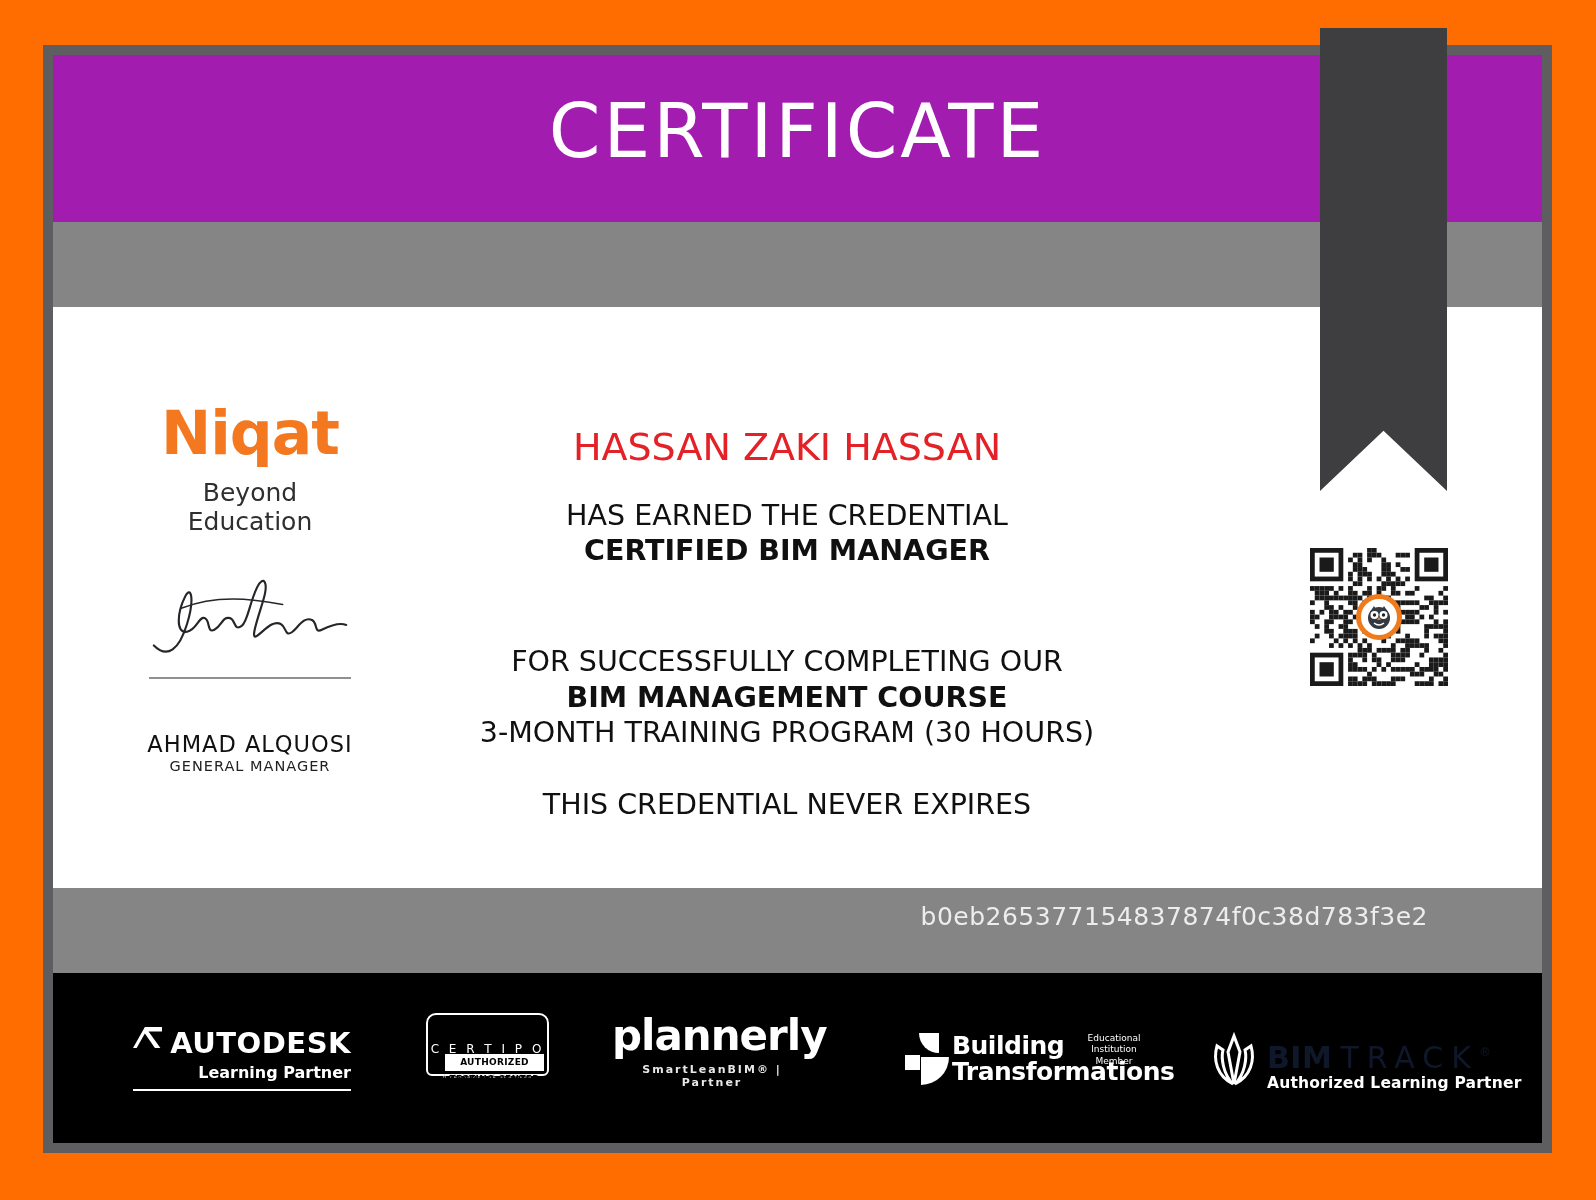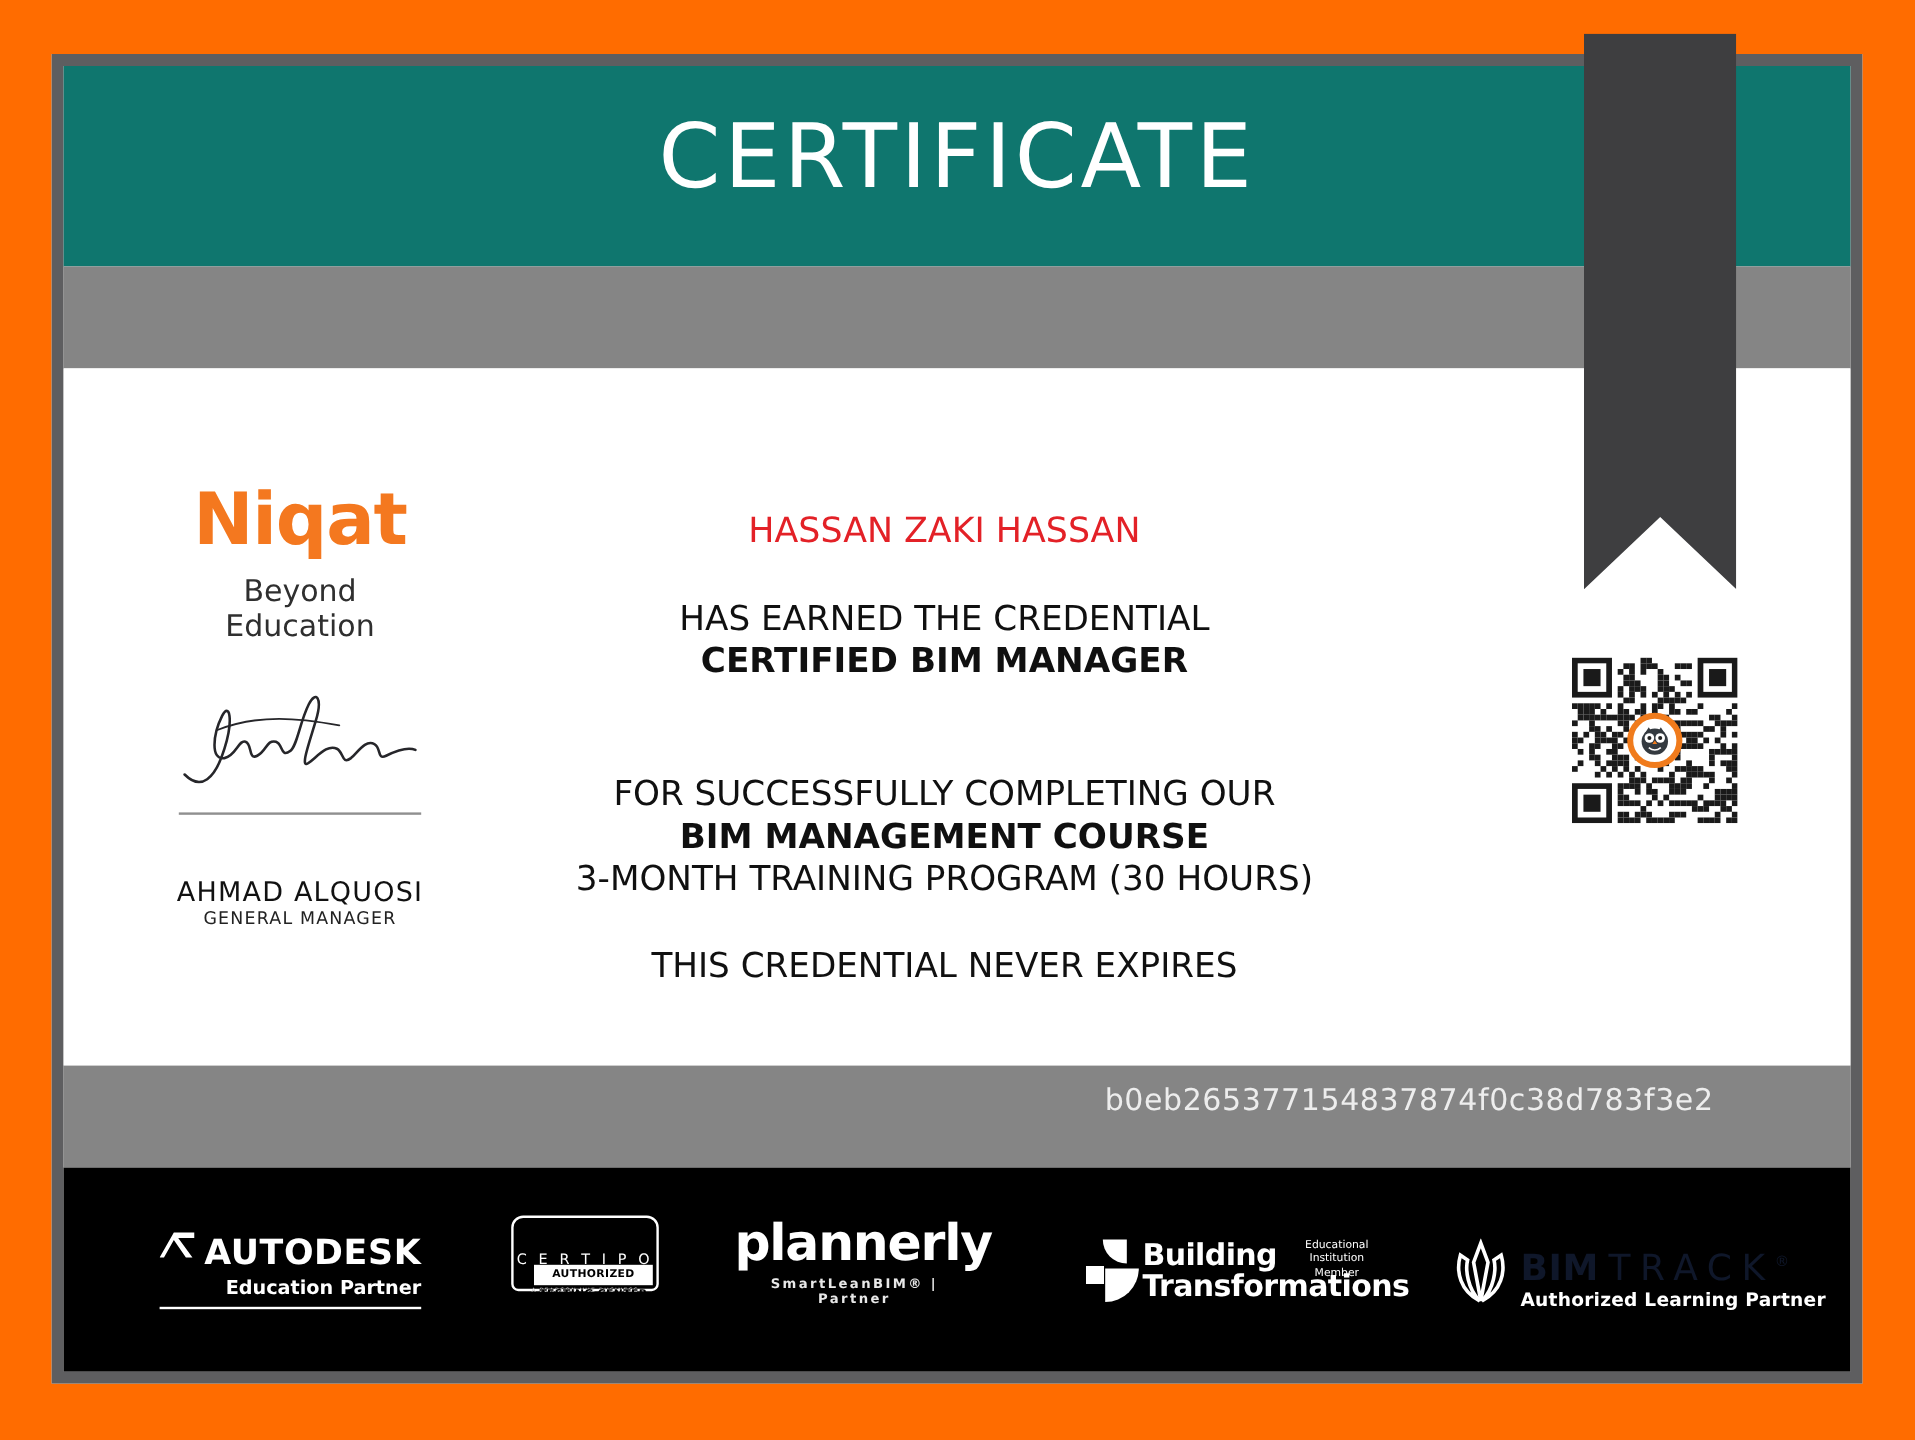"CERTIFICATE" .band-header { background: #0f766e -> #a21caf }
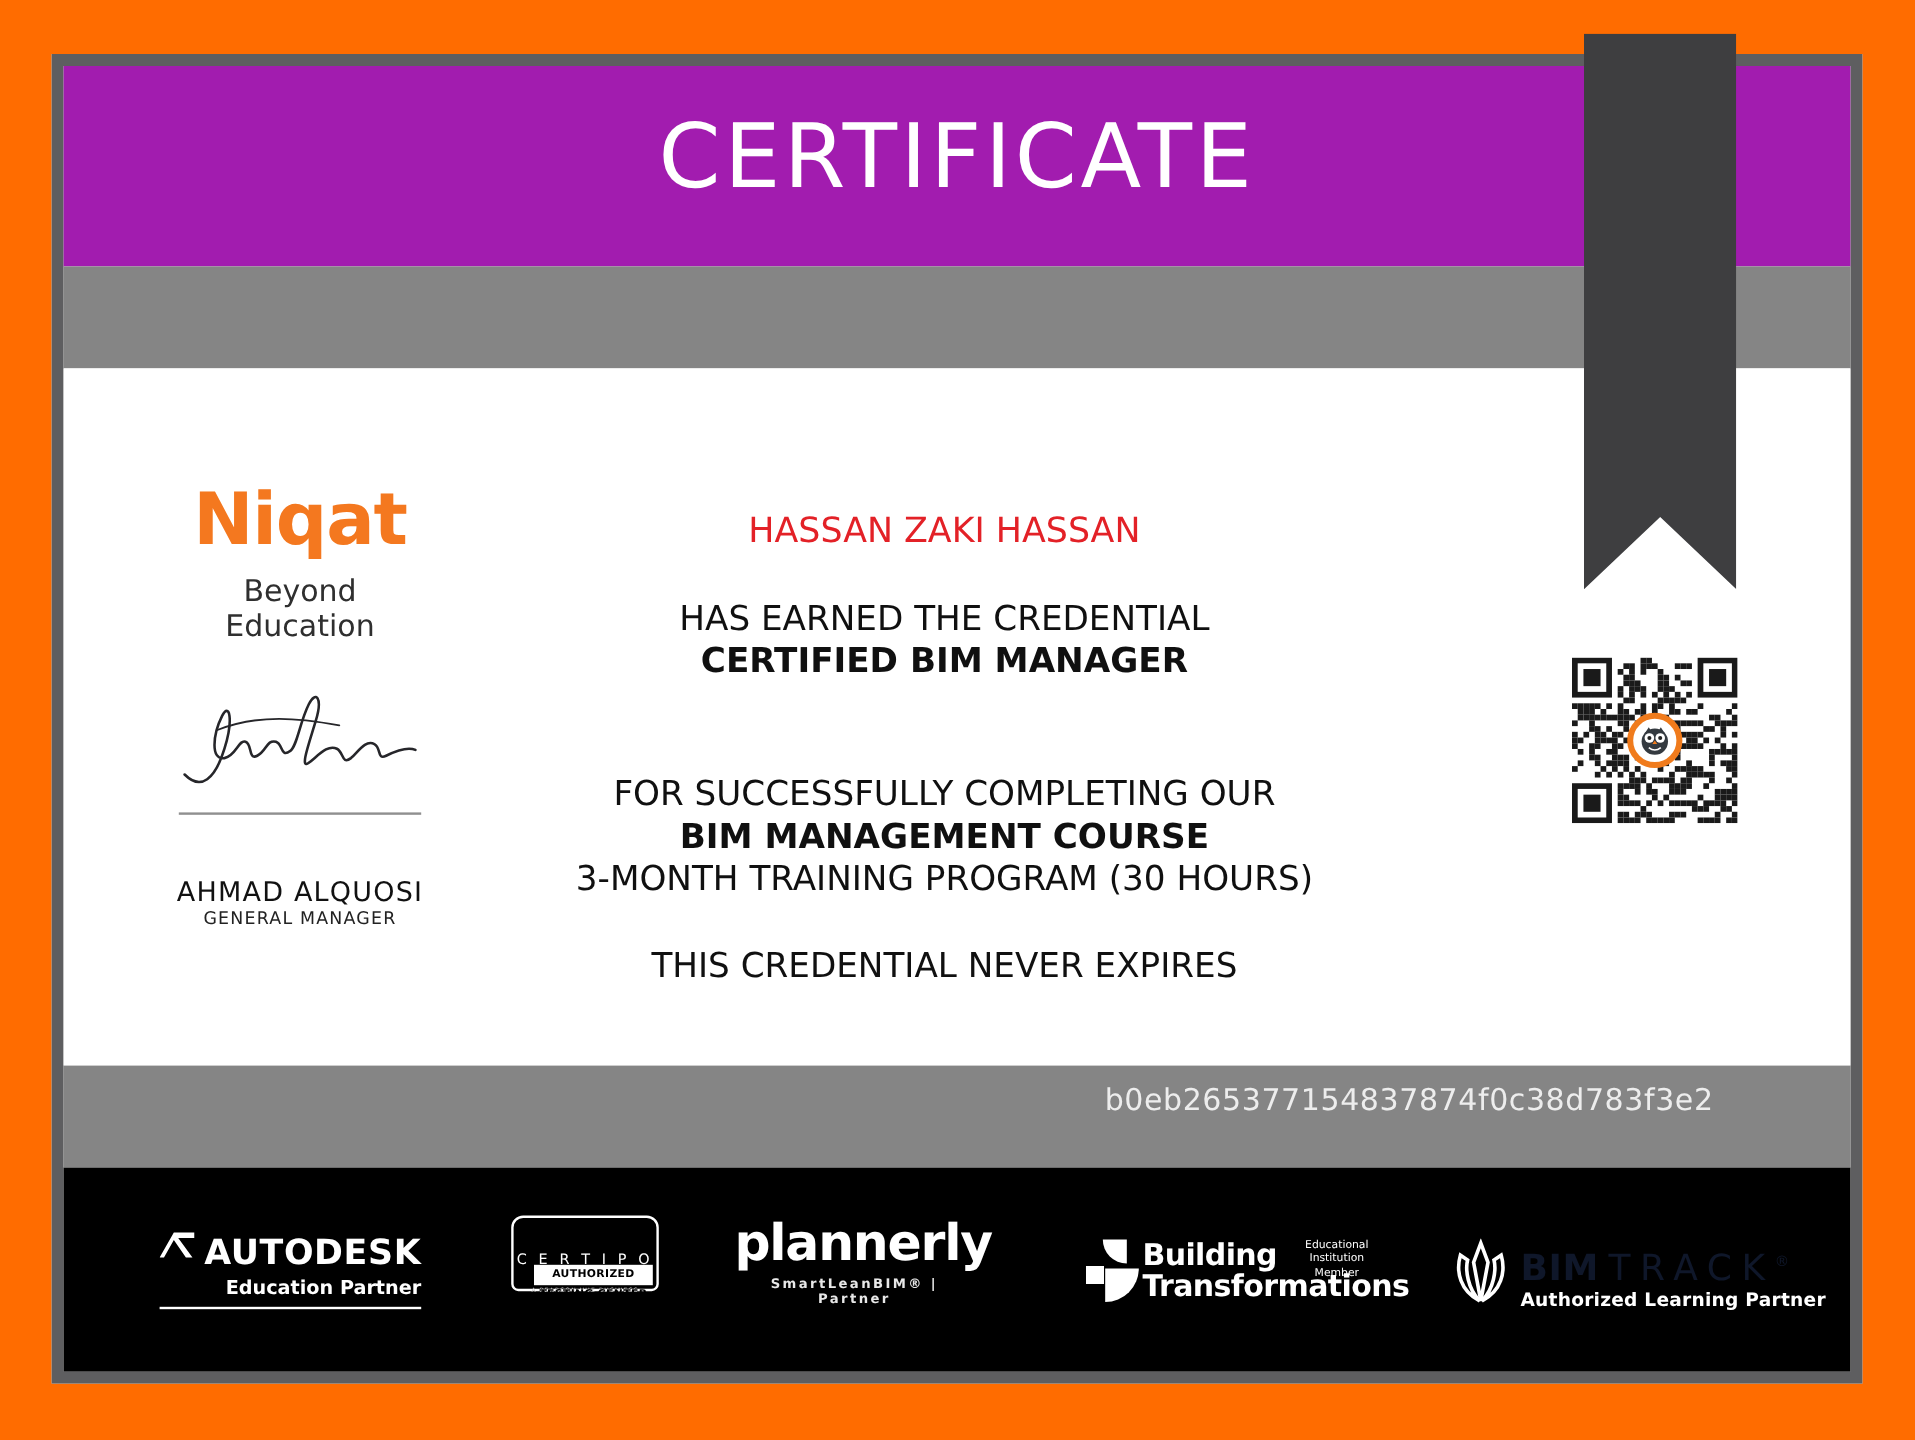"HASSAN ZAKI HASSAN" .l2 { font-size: 29px -> 38px }
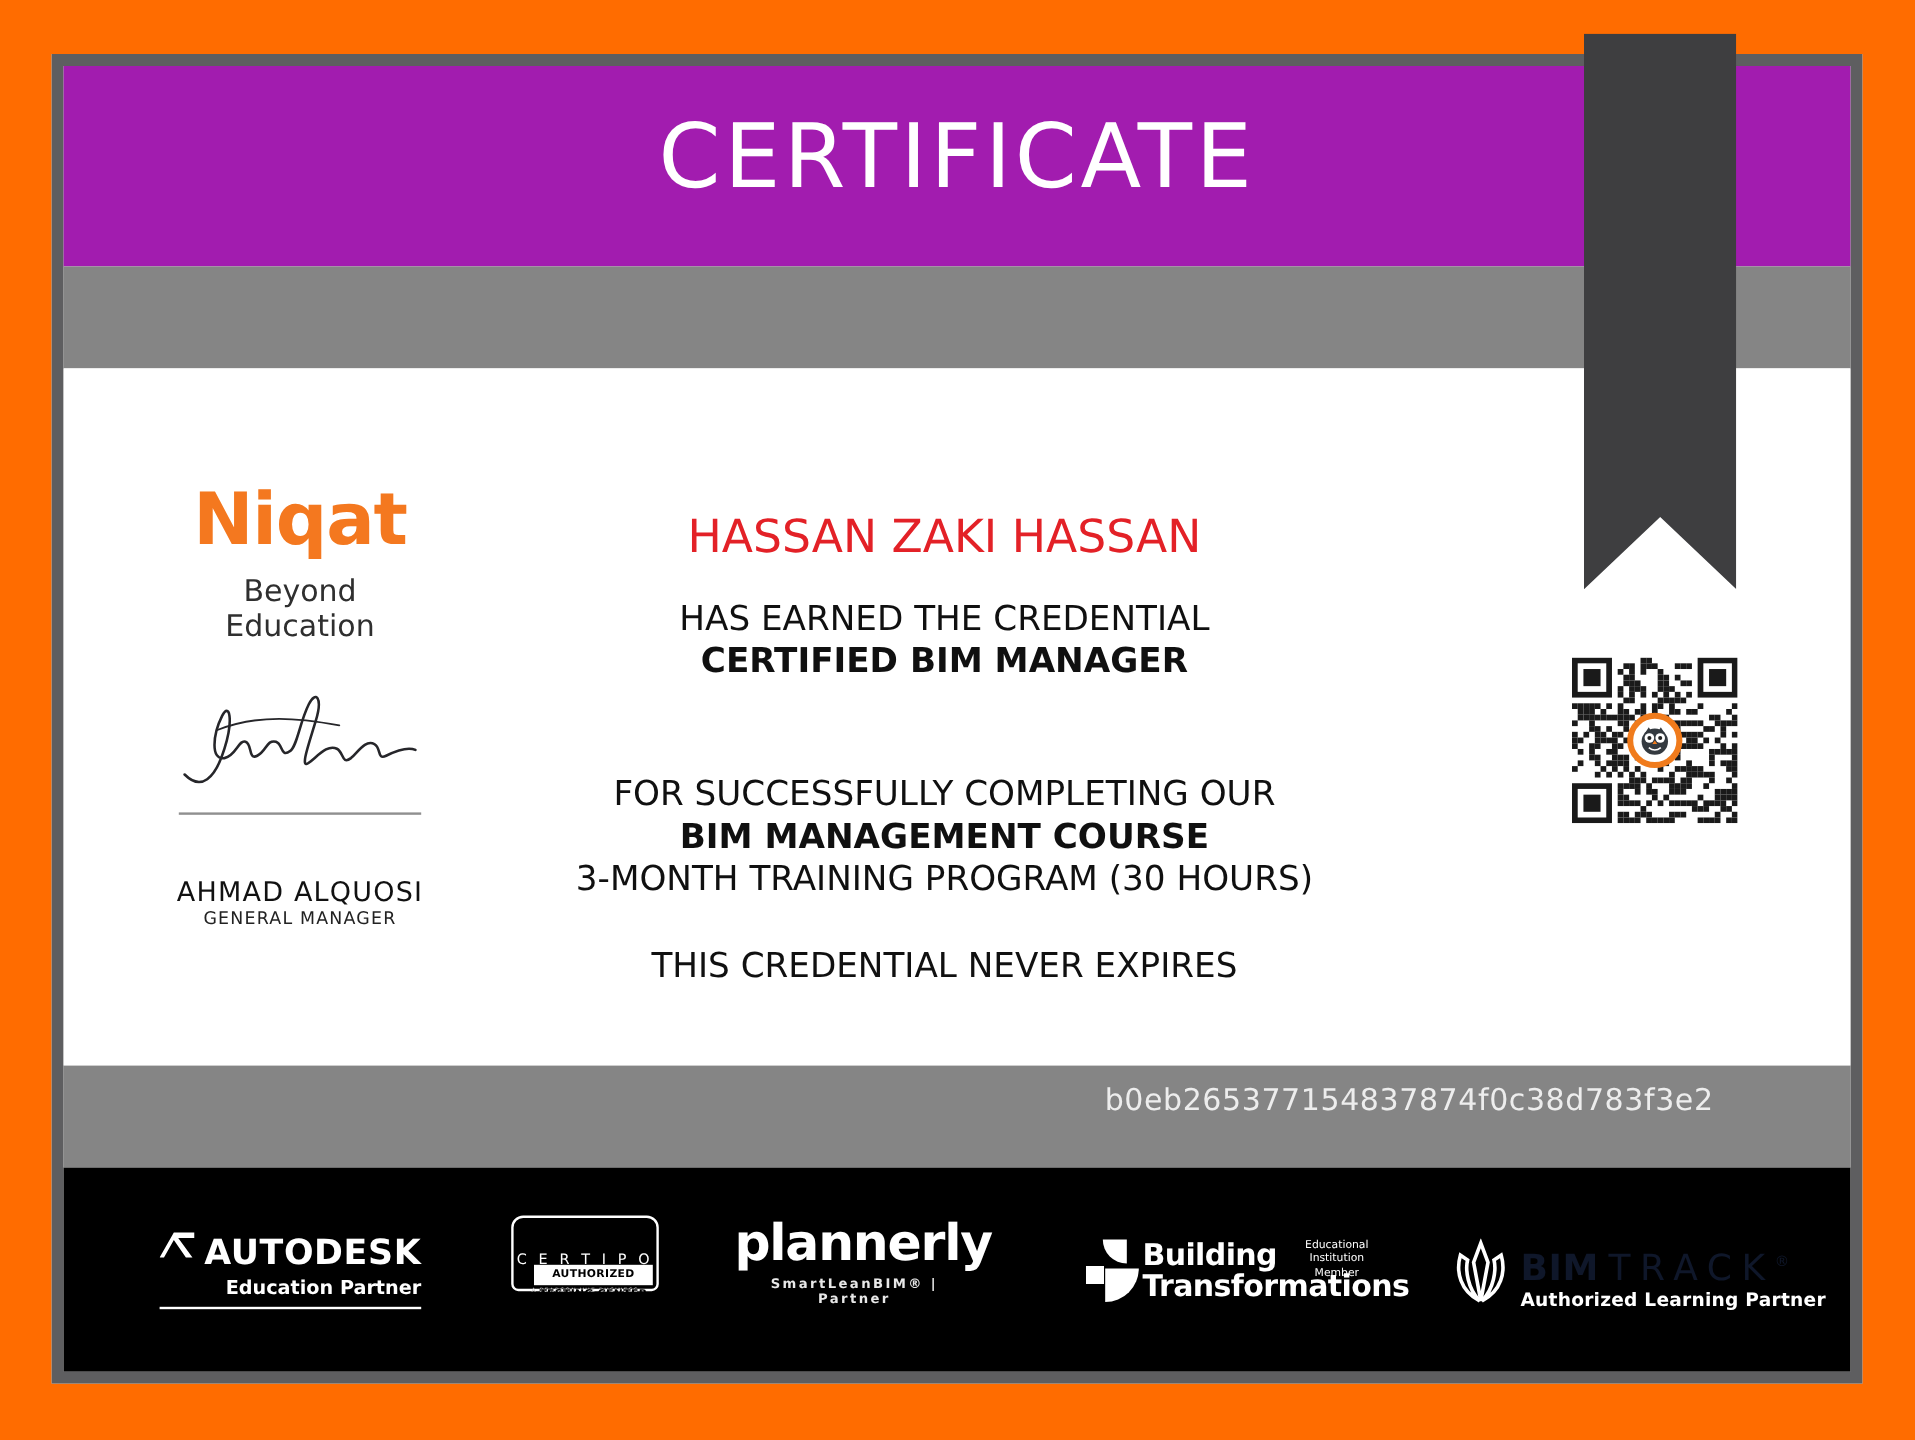"Education Partner" div.adsk-sub { text: Education -> Learning }
